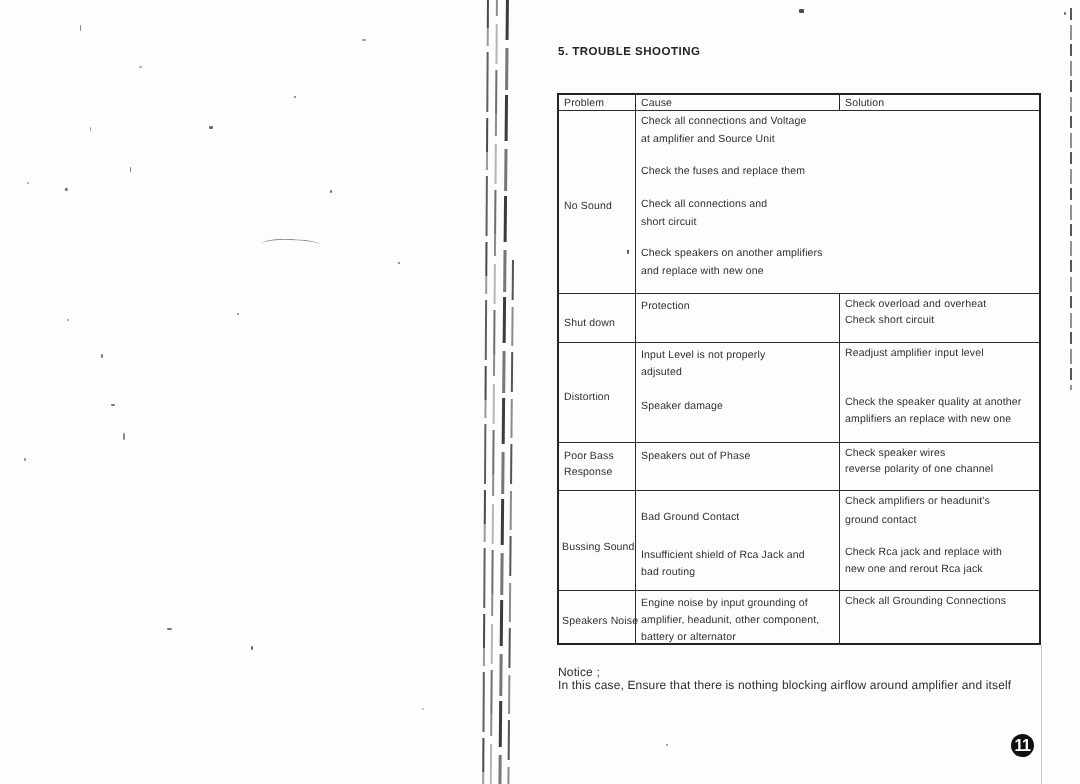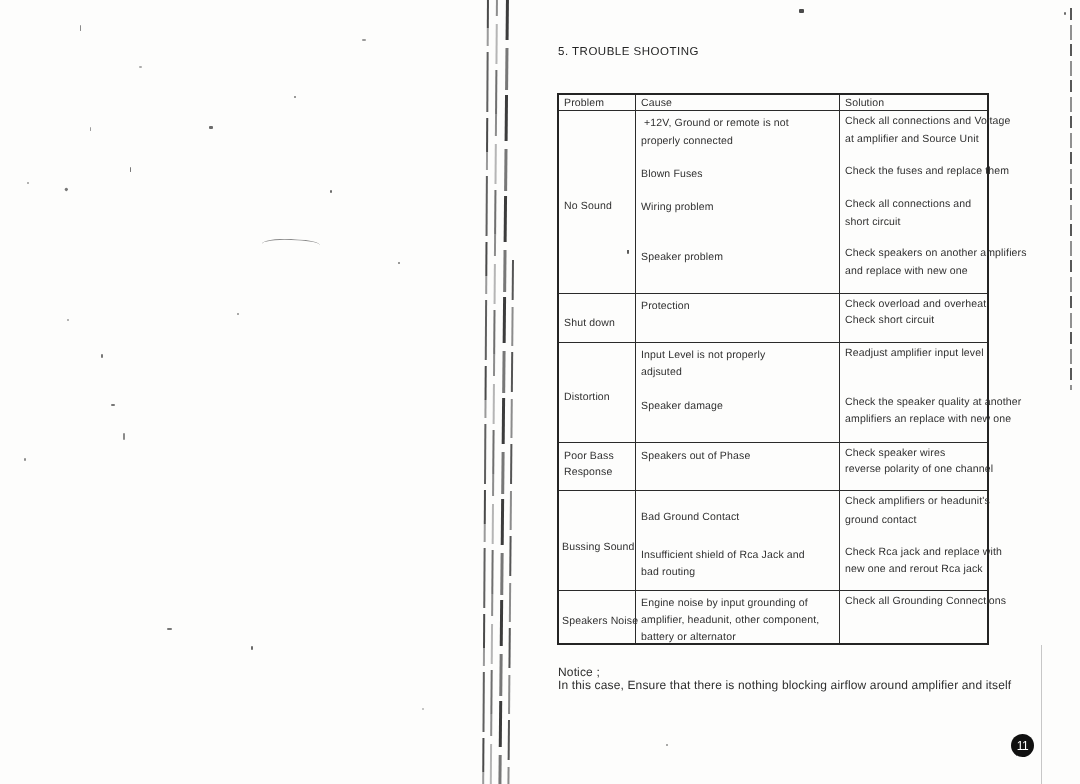"5. TROUBLE SHOOTING" .section-title { font-weight: normal -> bold }
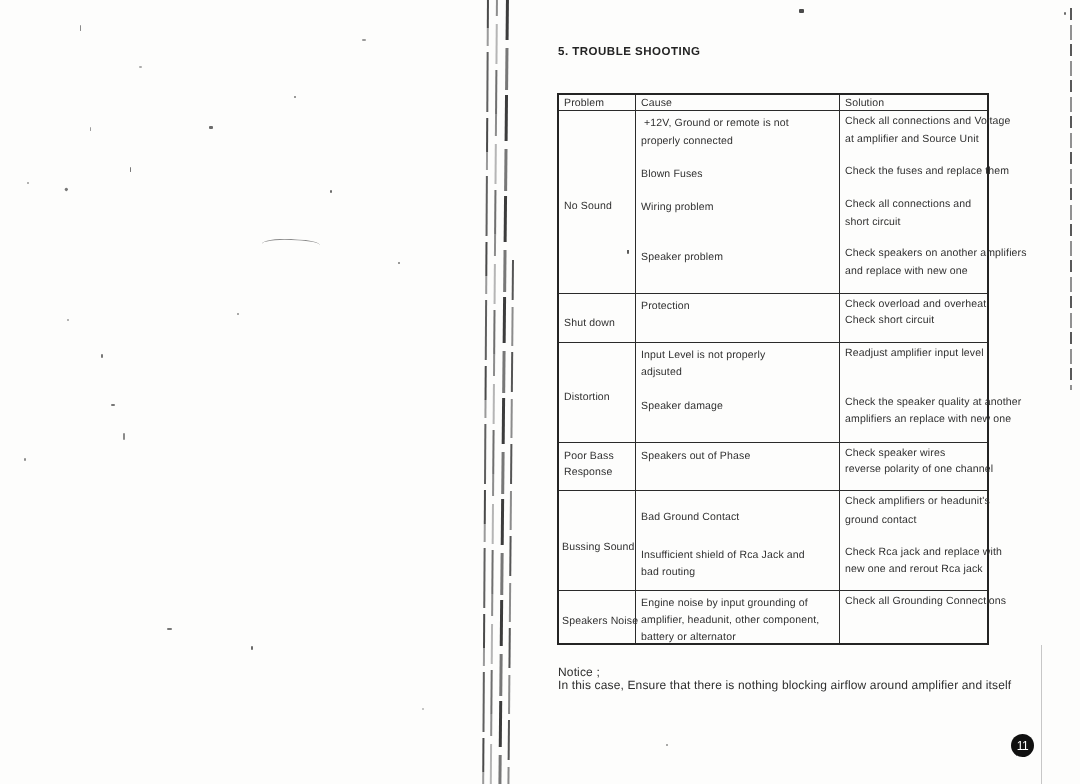"Problem" .ts-table { width: 432px -> 484px }
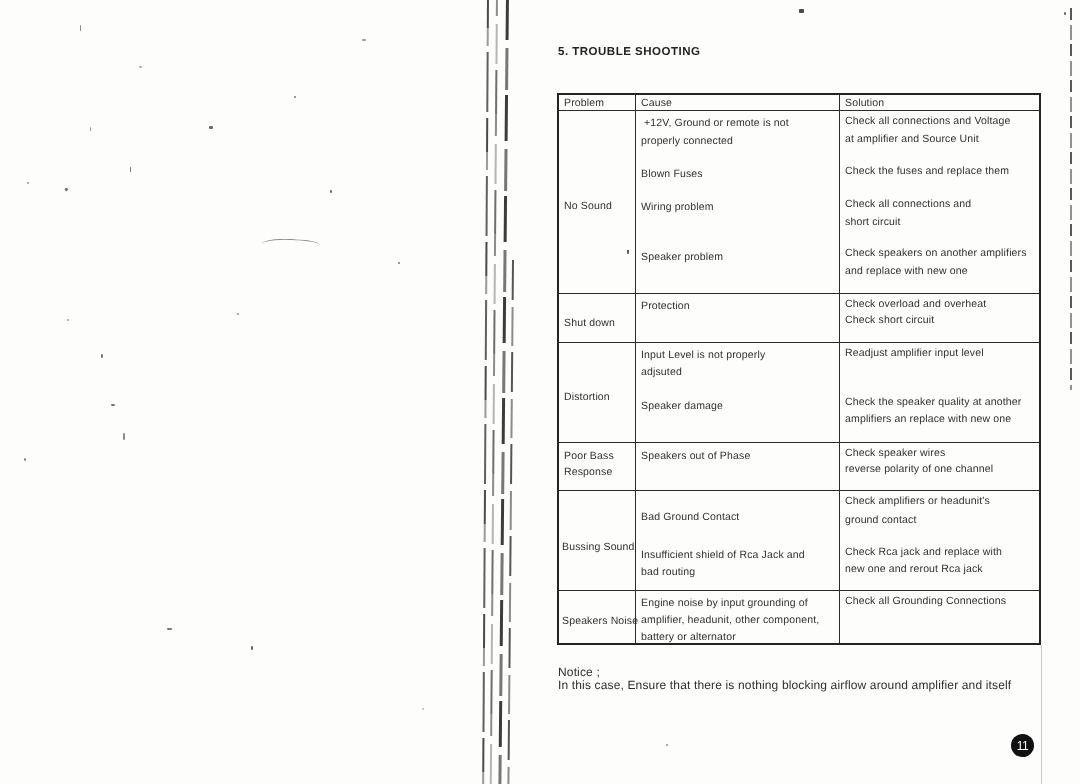"+12V, Ground or remote is" div.cell { html: <div> <div>+12V, Ground or remote is not</div> <div>properly connected</div> <div>Blown Fuses</div> <div>Wiring problem</div> <div>Speaker problem</div> </div> -> none }
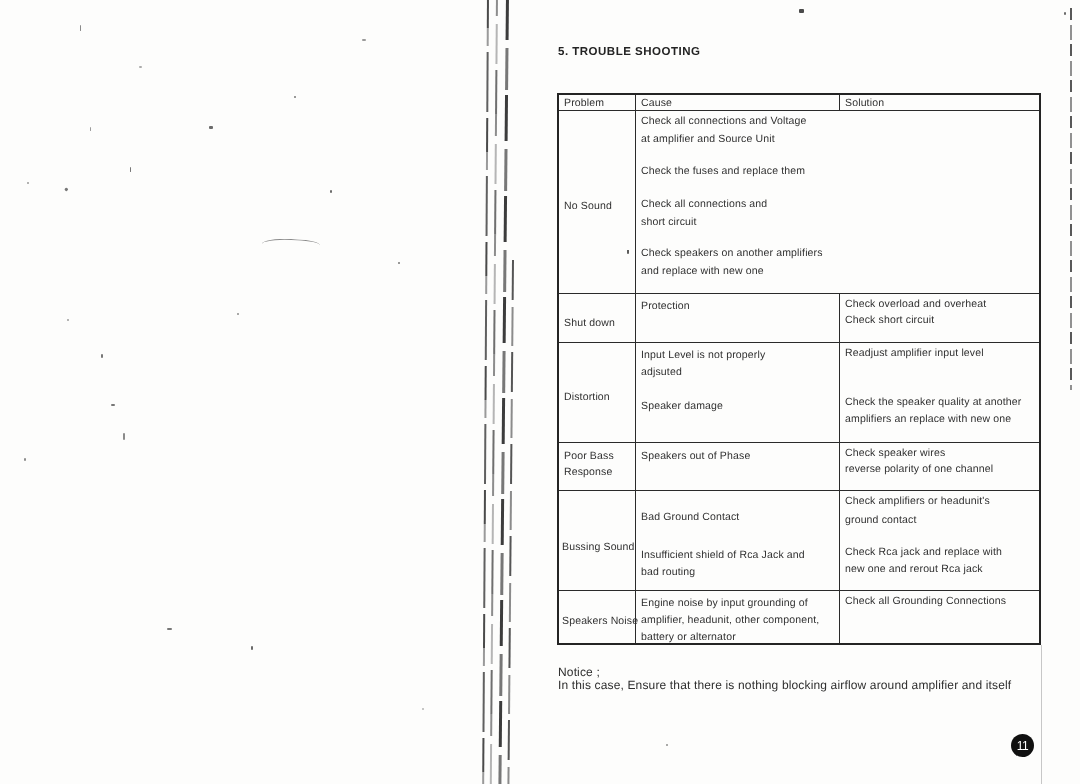"11" .page-badge { font-size: 12px -> 16px; font-weight: normal -> bold }
